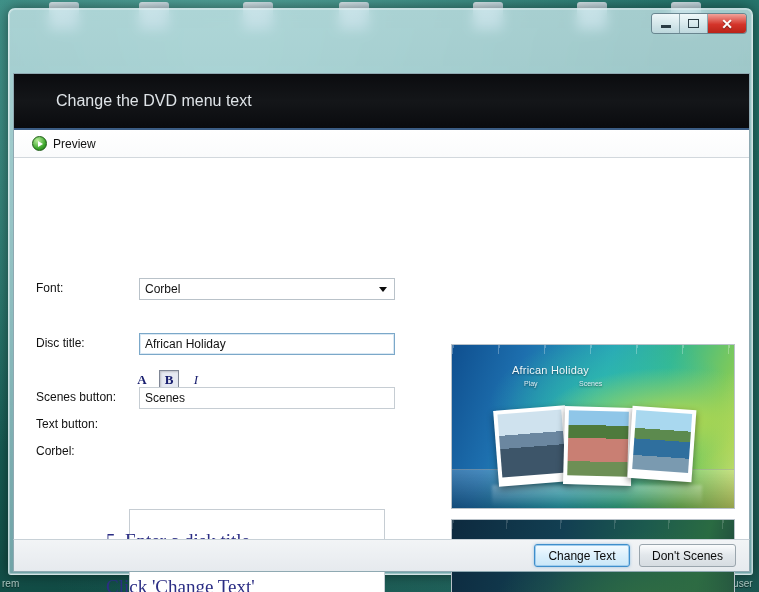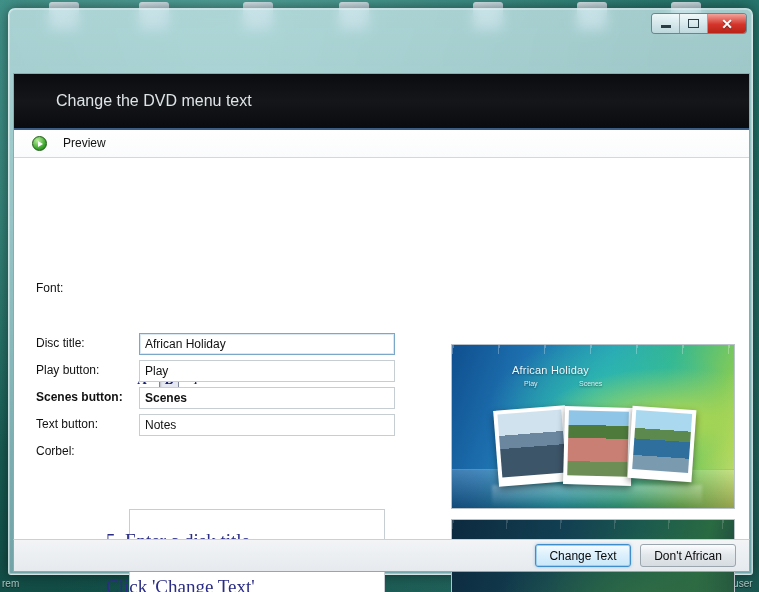"Preview" #previewbtn { align-items: flex-start -> center; gap: 16px -> 6px }
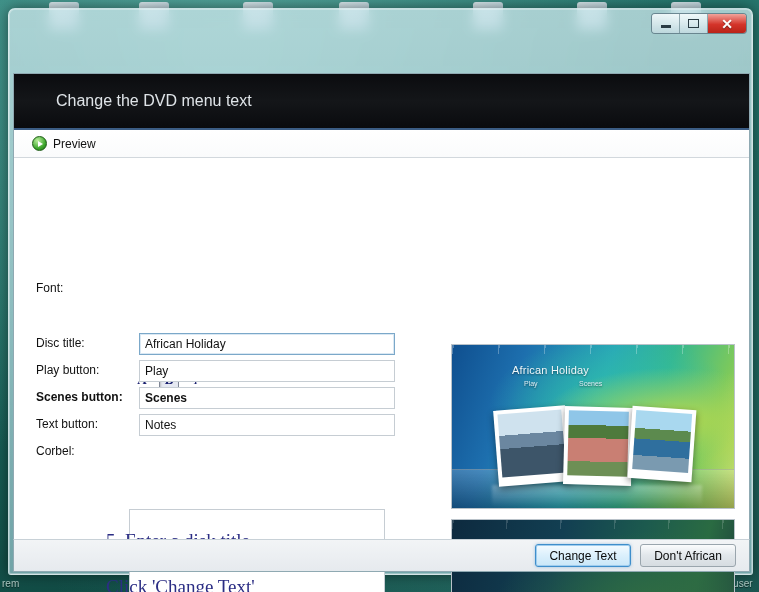"Corbel" div.ddl { html: none -> <div> <span>Corbel</span> <span></span> </div> }
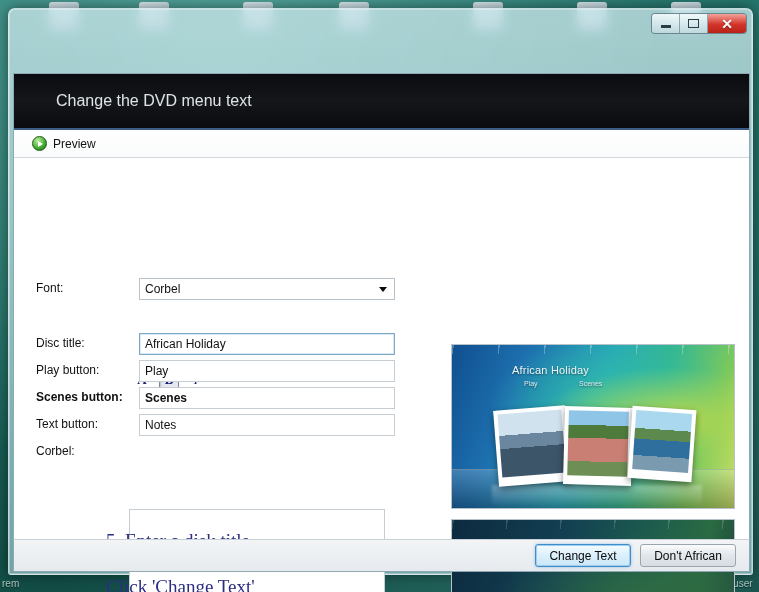"Play button:" div.row { html: <div> <span>Play button:</span> <div><span>Play</span></div> </div> -> none }
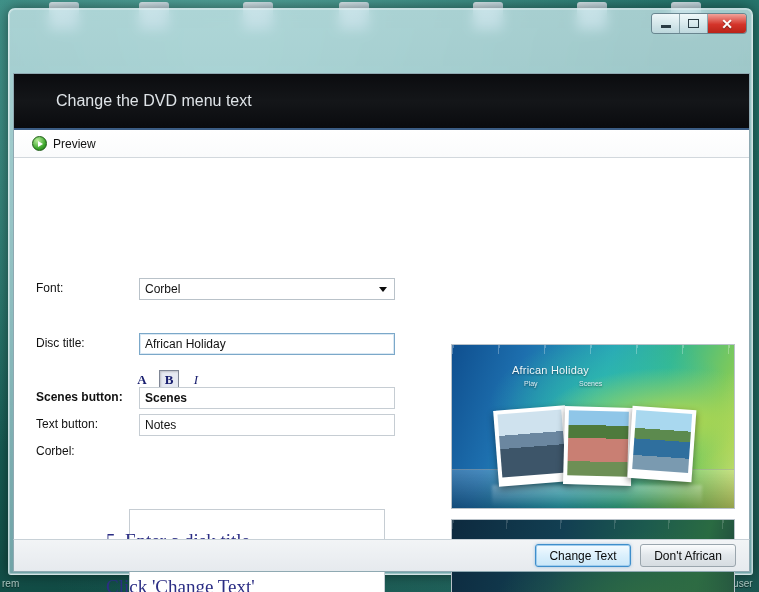"Scenes button:" div.row { font-weight: bold -> none }
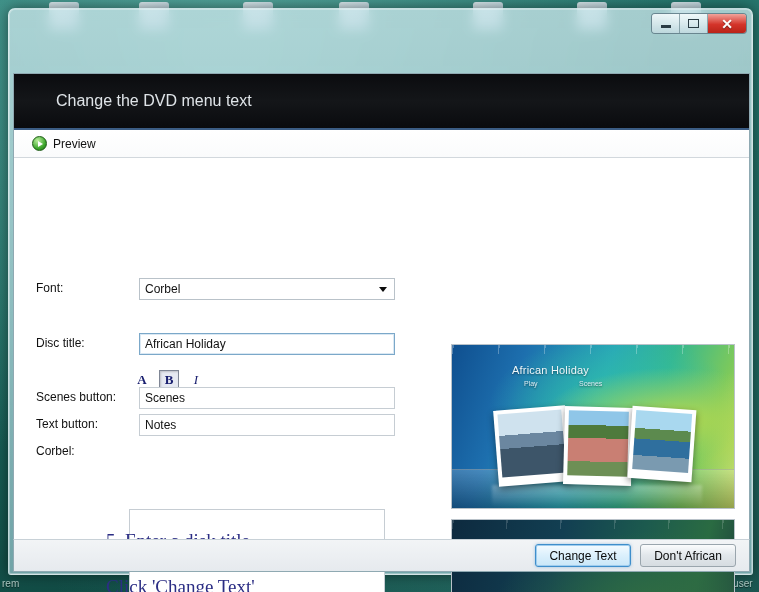"Notes" div.fld { html: <div><span>Notes</span></div> -> none }
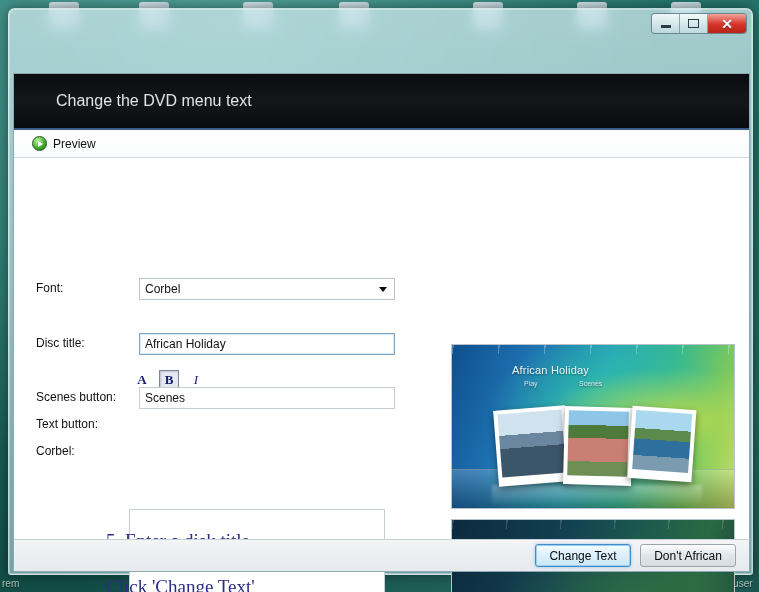"Don't African" div.btn { text: African -> Scenes }
